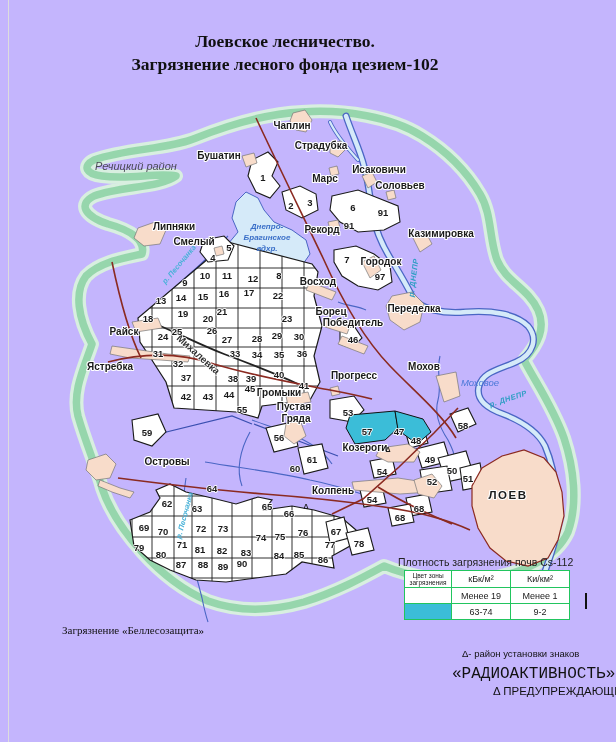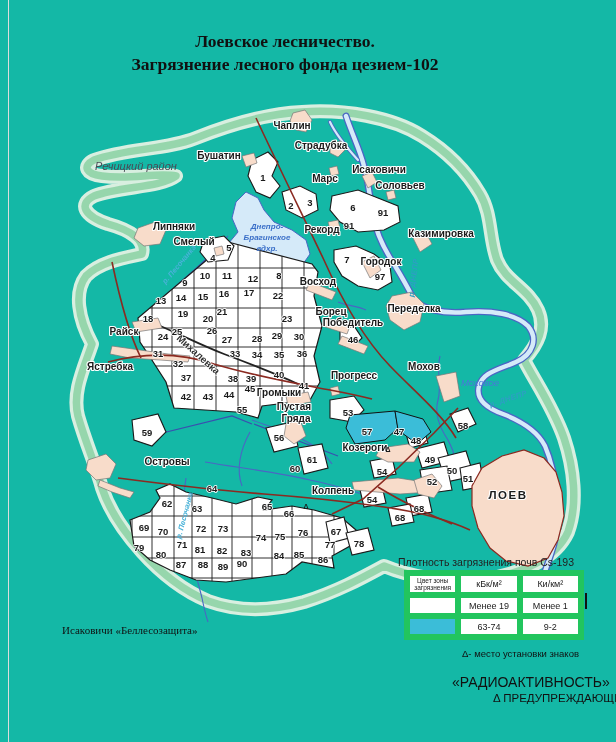"Лоевское лесничество." #page { background: #14b8a6 -> #c4b5fd }
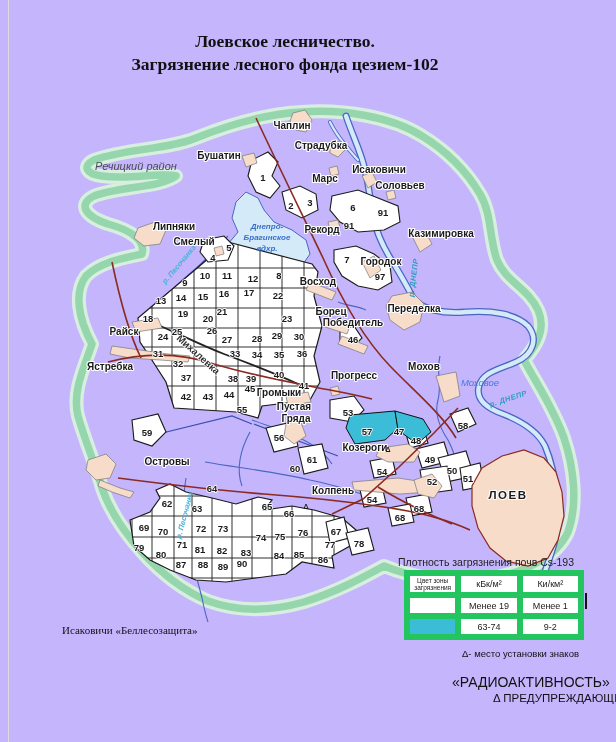"Плотность загрязнения почв Cs-193" div.lg-title { text: Cs-193 -> Cs-112 }
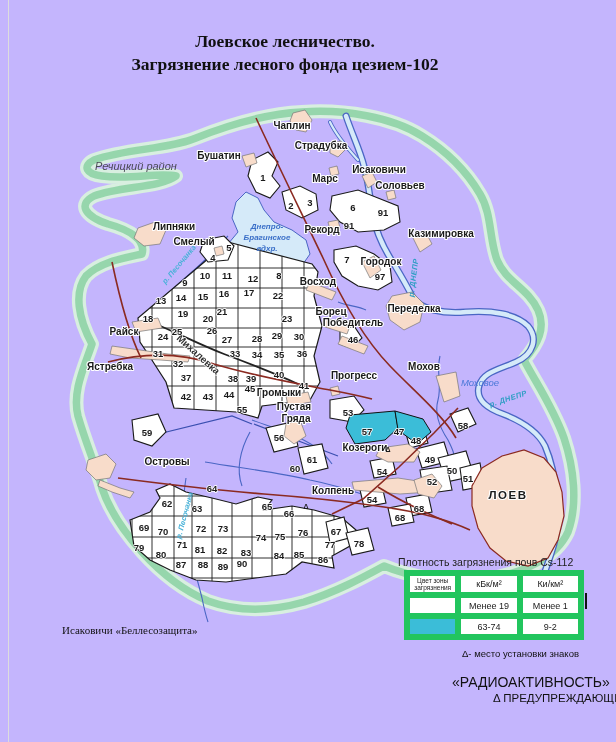"кБк/м²" #legend td,#legend th { border: 6px solid #22c55e -> 1px solid #22c55e }
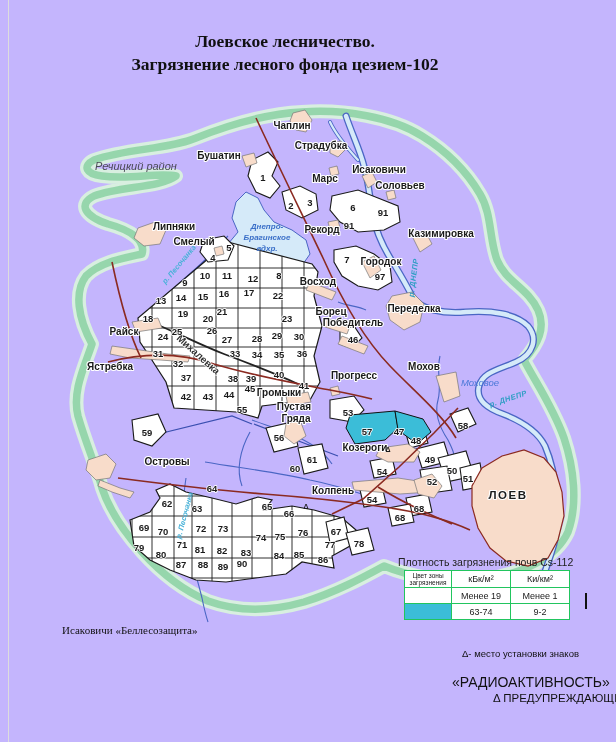"Исаковичи «Беллесозащита»" div { text: Исаковичи -> Загрязнение }
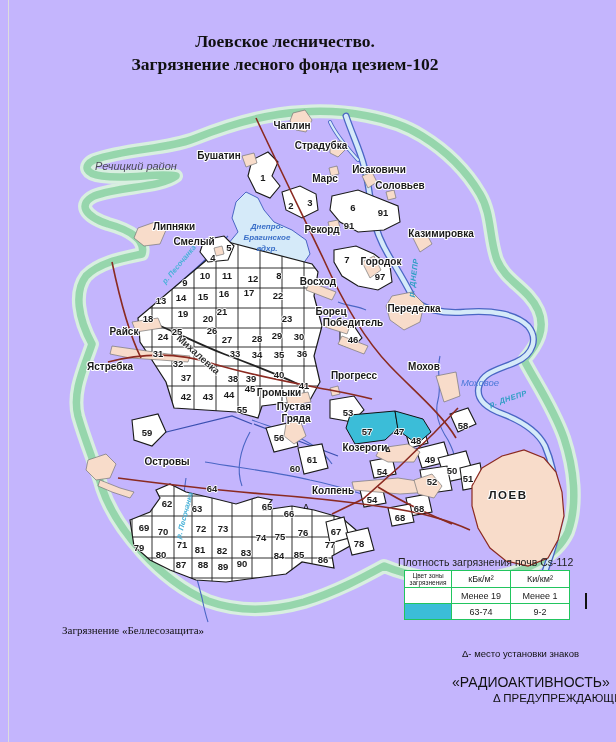"Δ- место установки знаков" div.fr1 { text: место -> район }
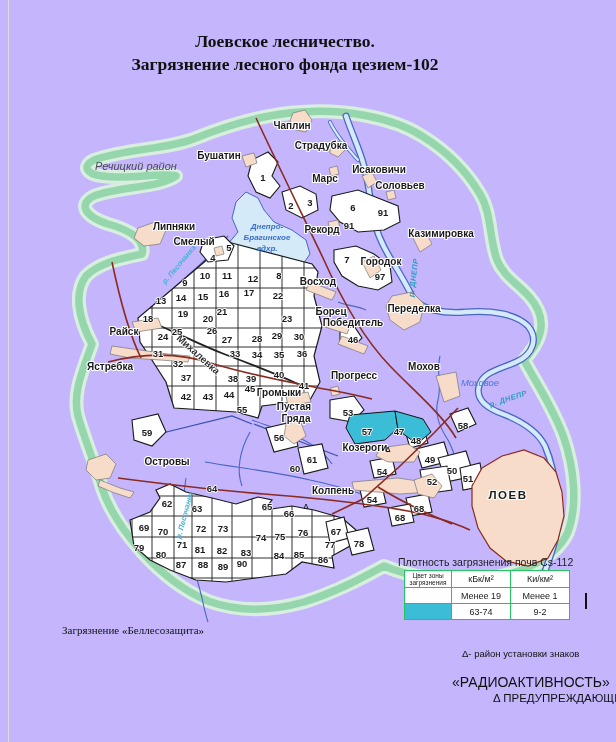"«РАДИОАКТИВНОСТЬ»" #footer-right .fr2 { font-family: none -> Liberation Mono, monospace; font-size: 14px -> 16px; margin-top: 15px -> 6px }
